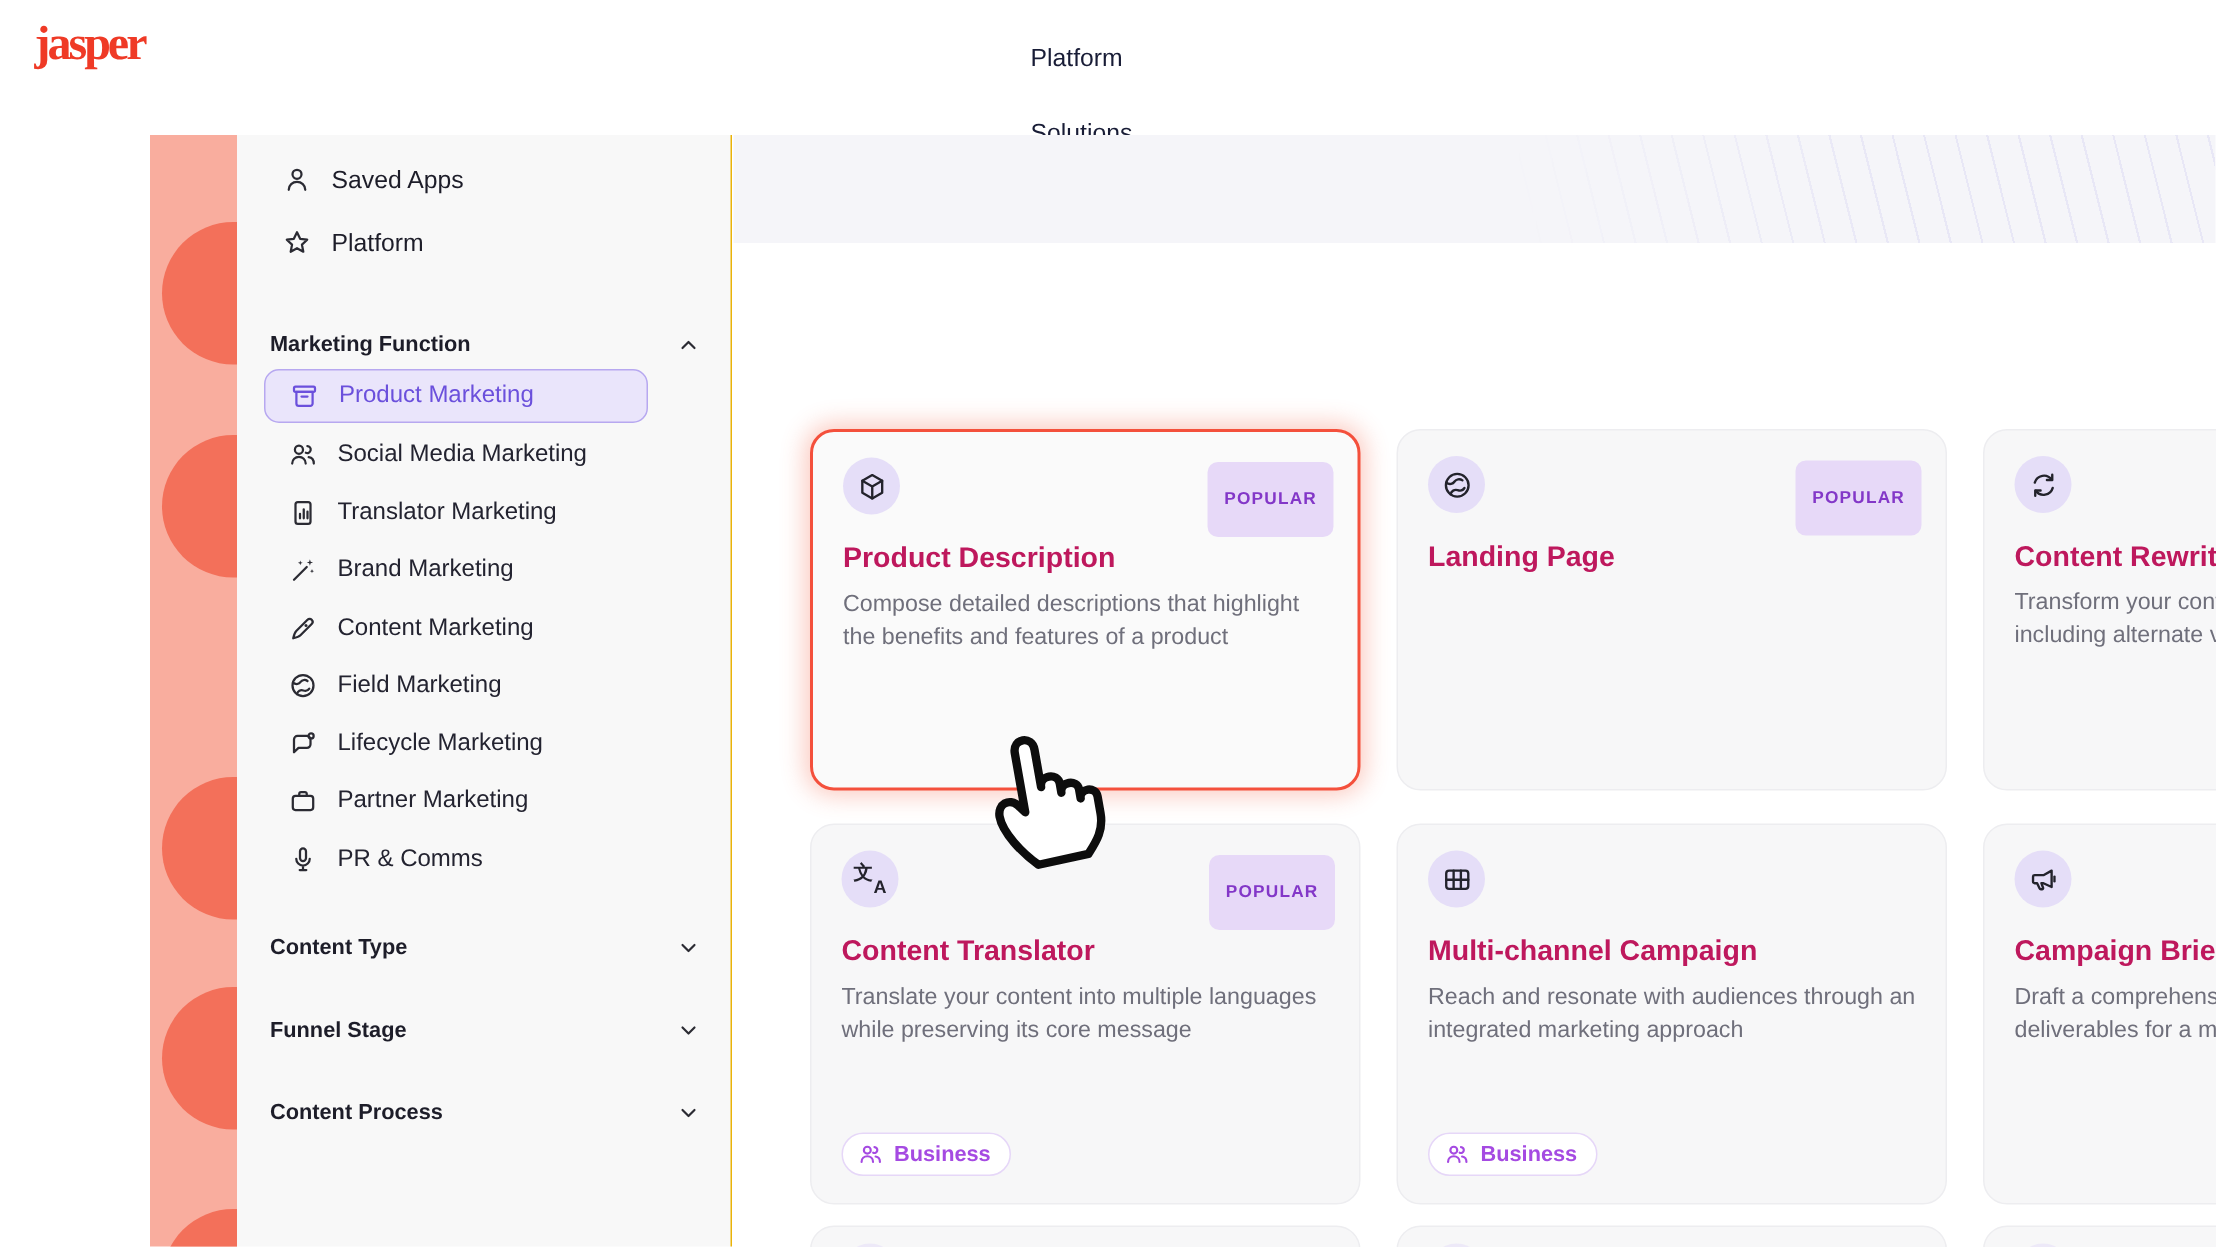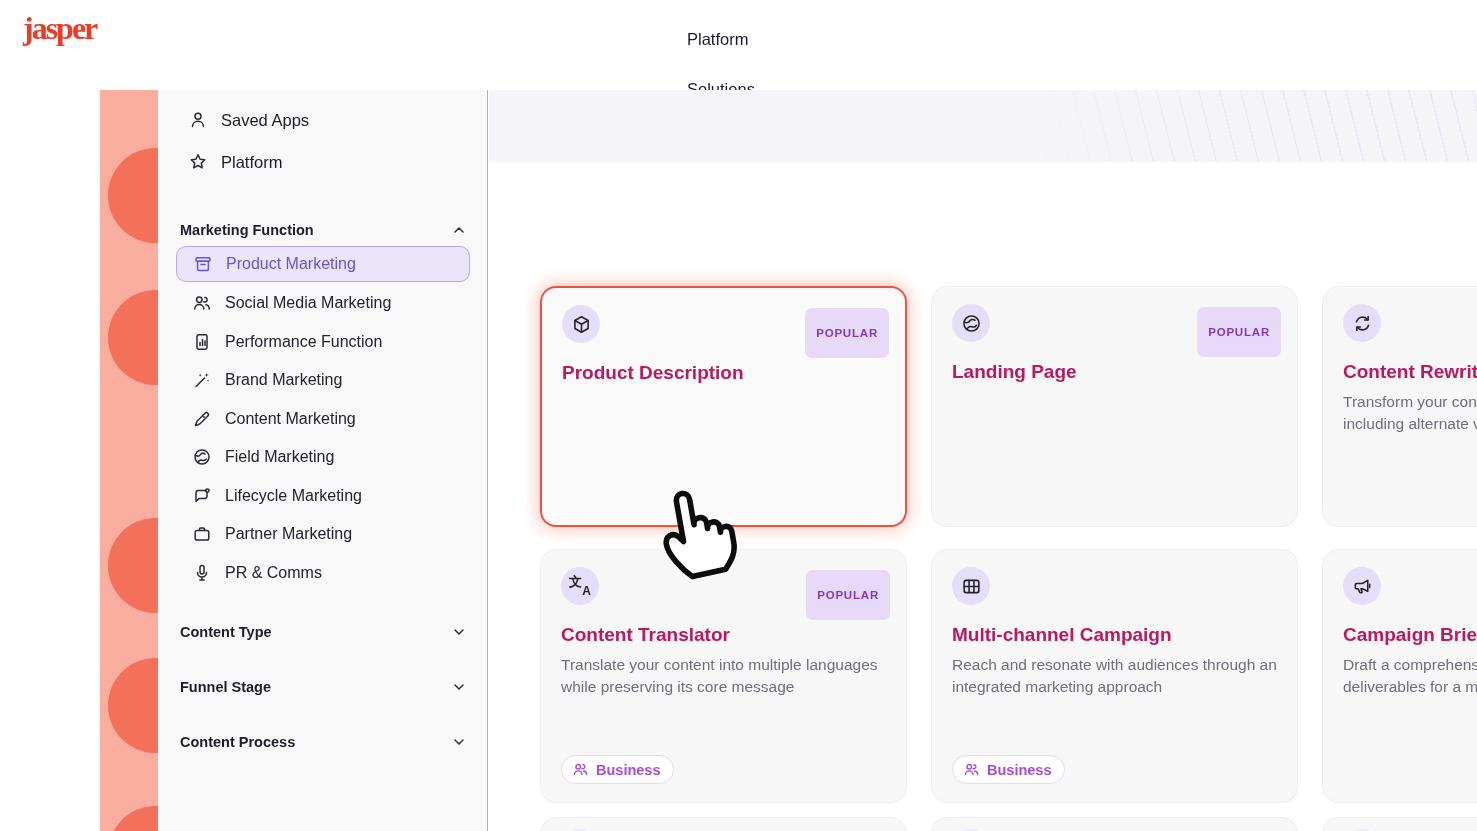"Product Marketing" .side-item { width: 294px -> 256px }
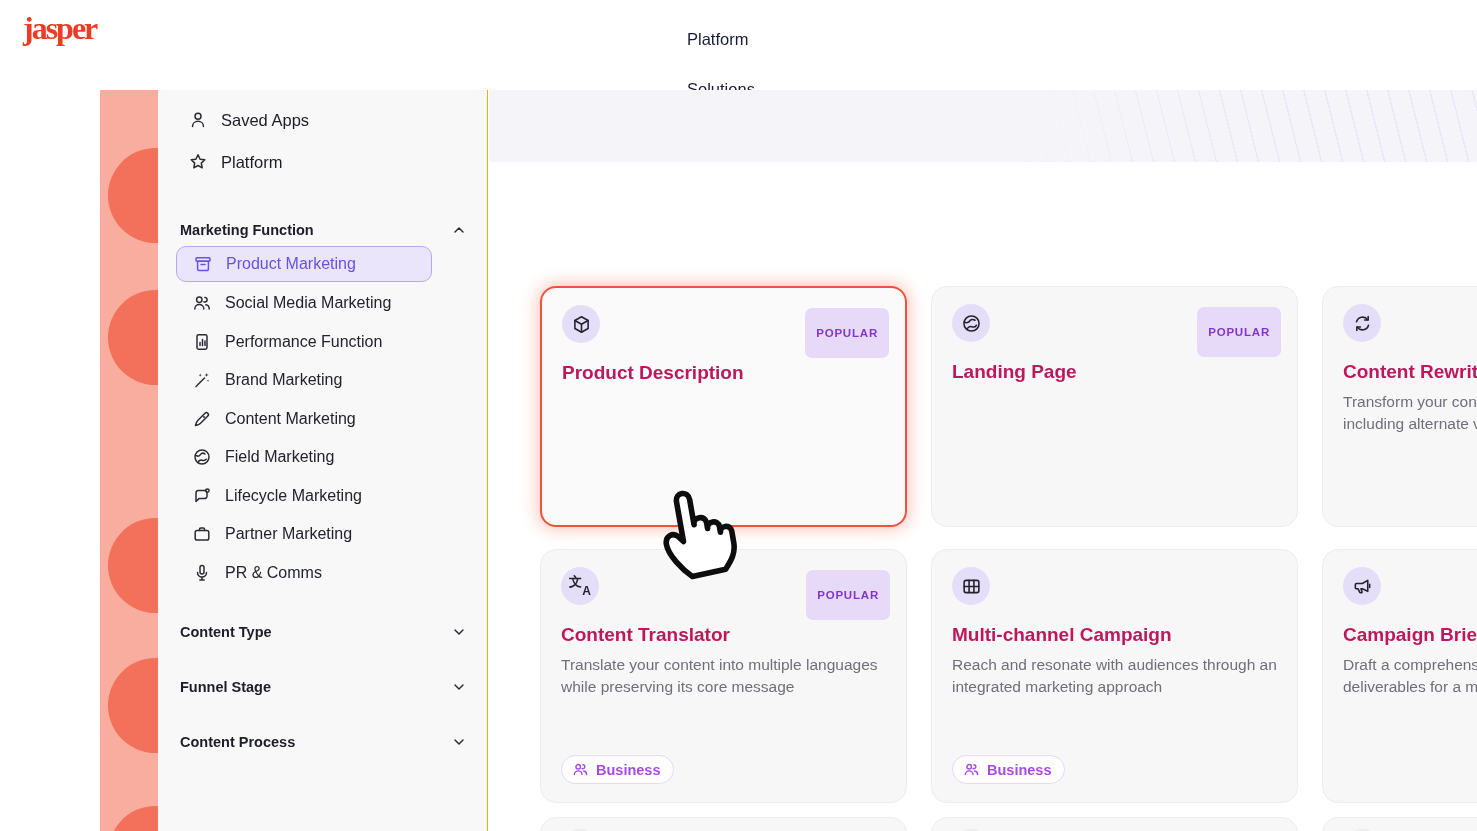"Performance Function" span { text: Performance Function -> Translator Marketing }
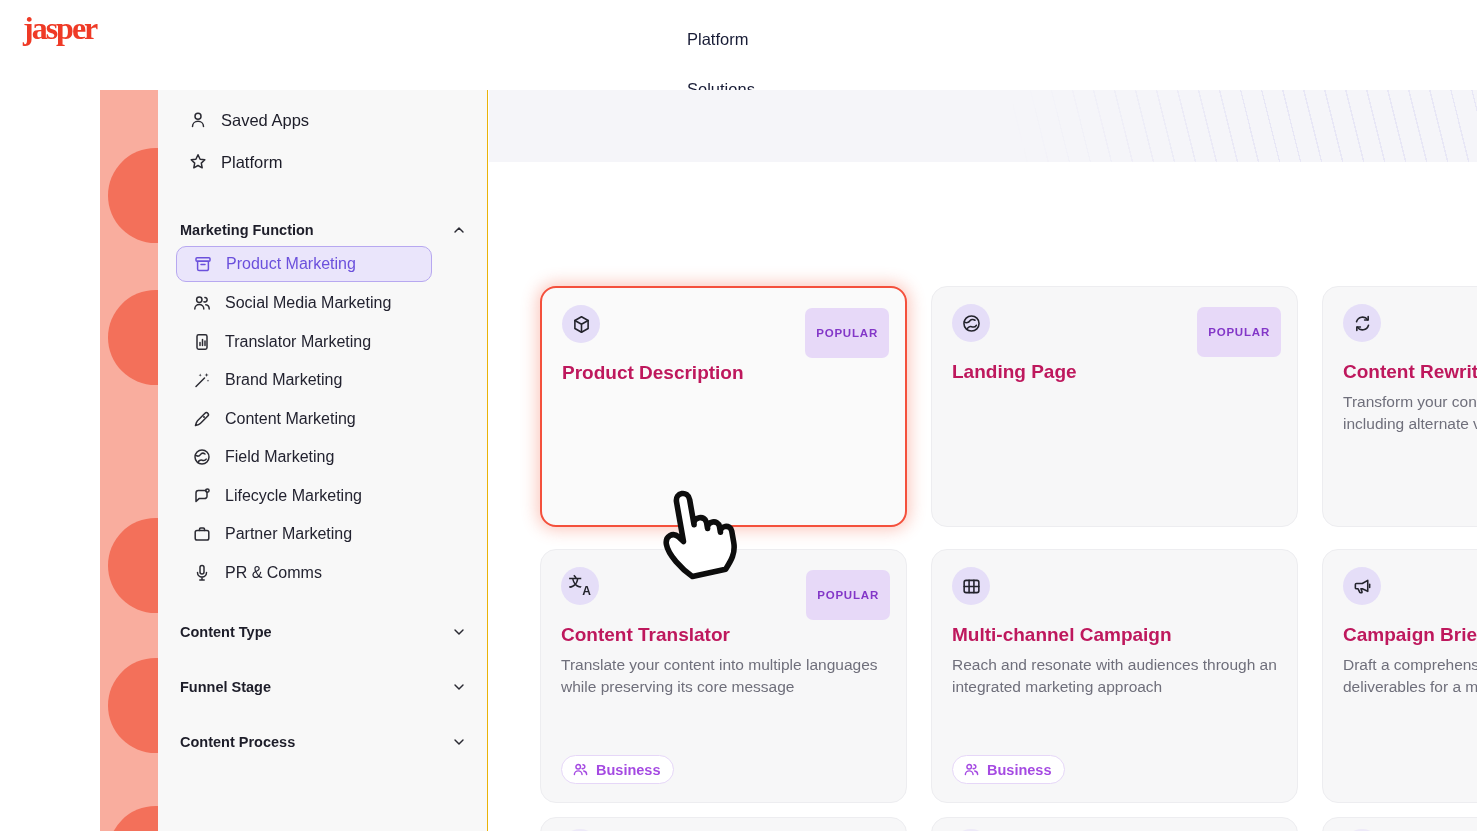"Compose detailed descriptions that" p.card-desc { html: none -> <p>Compose detailed descriptions that highlight the benefits and features of a product</p> }
